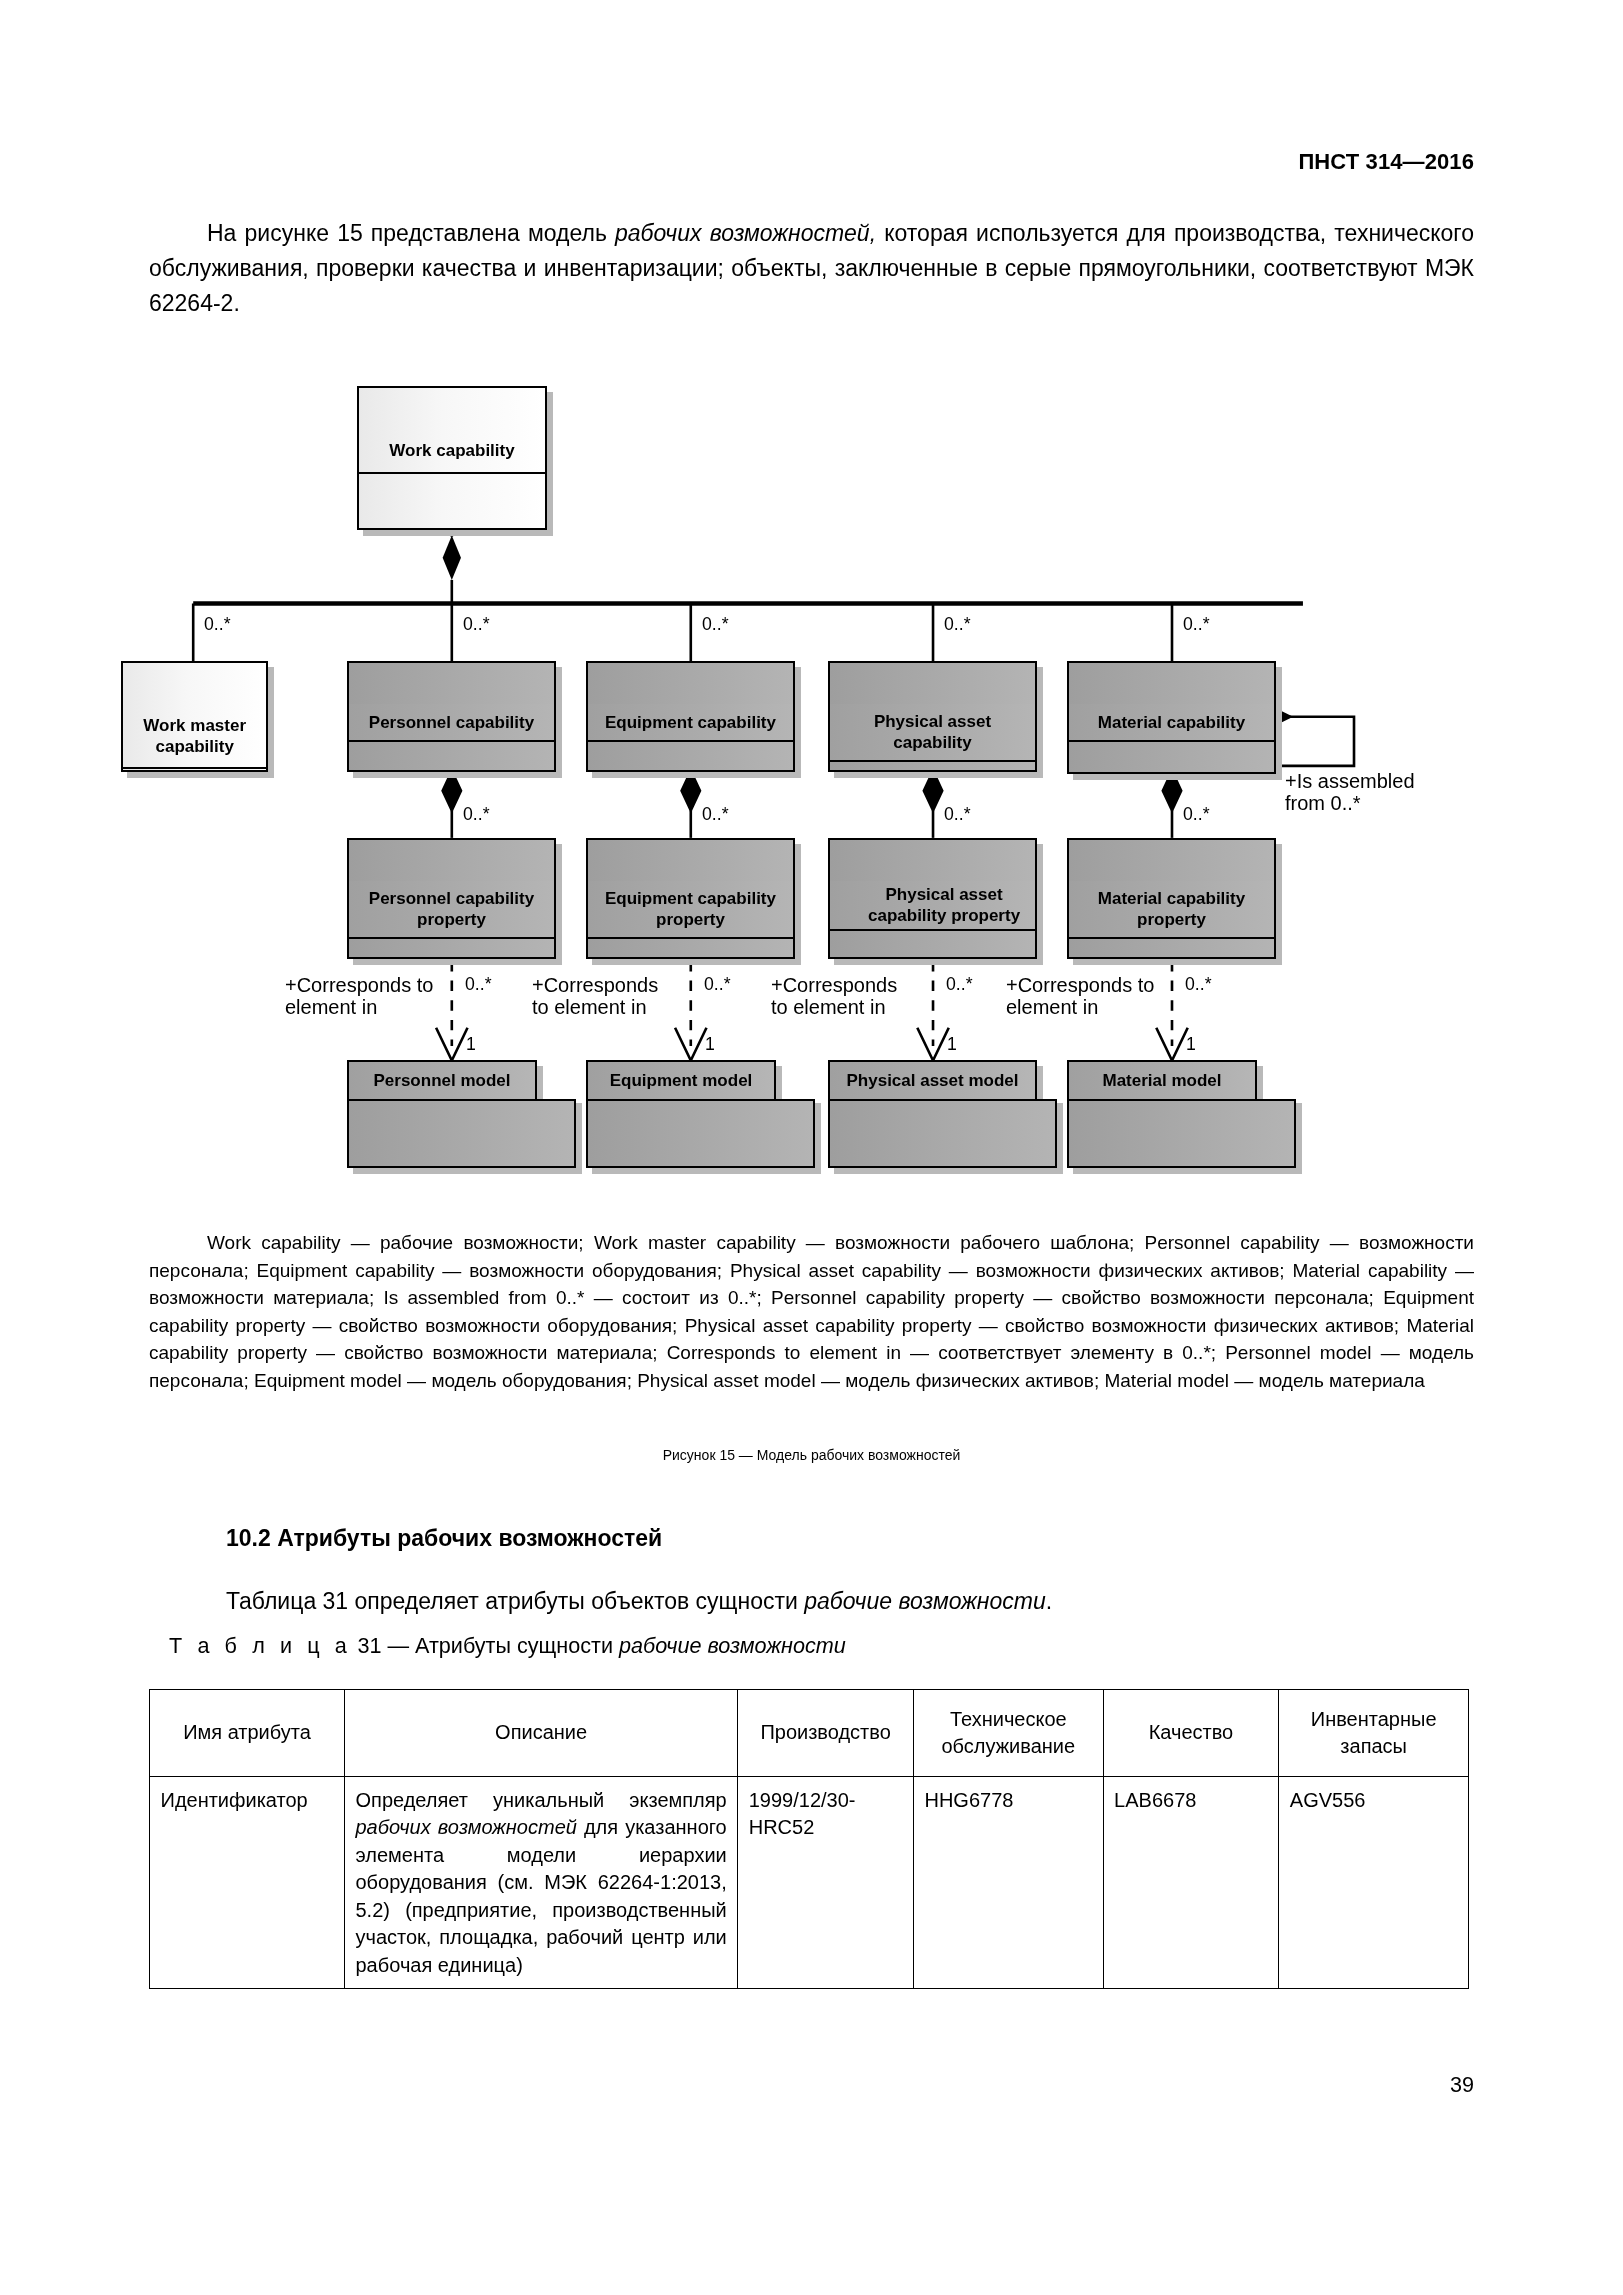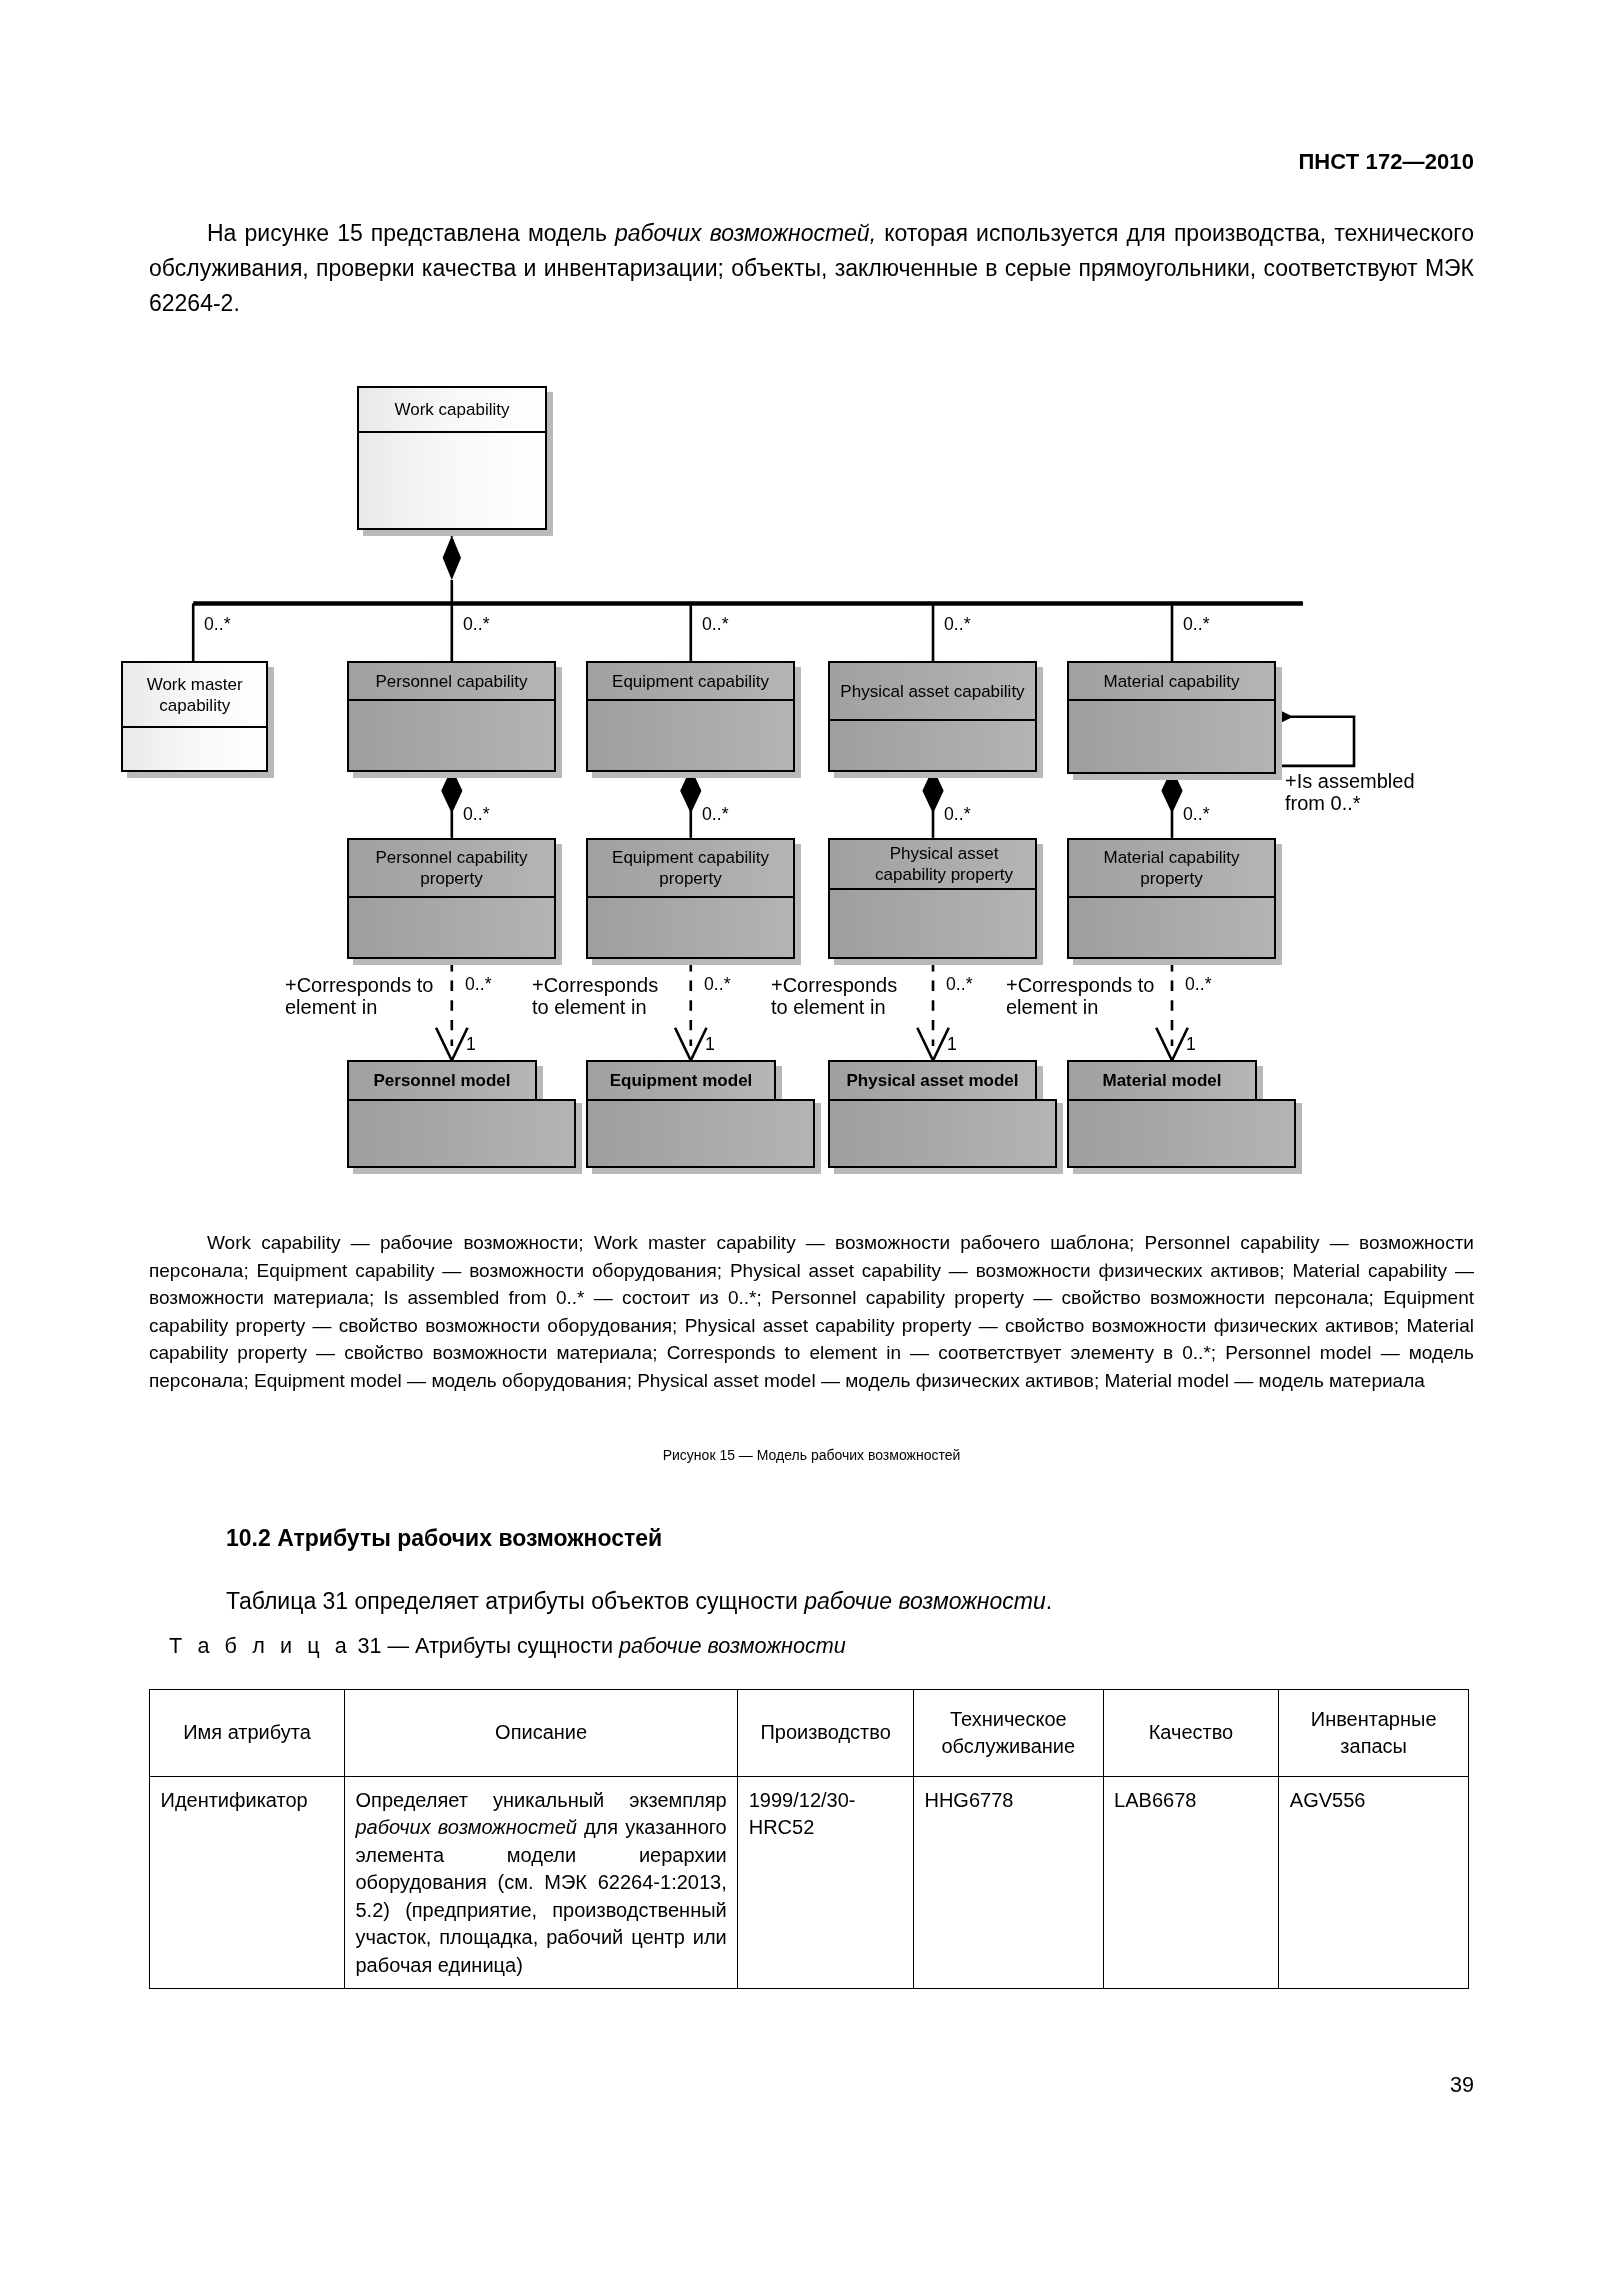"ПНСТ 172—2010" div.doc-header { text: 172—2010 -> 314—2016 }
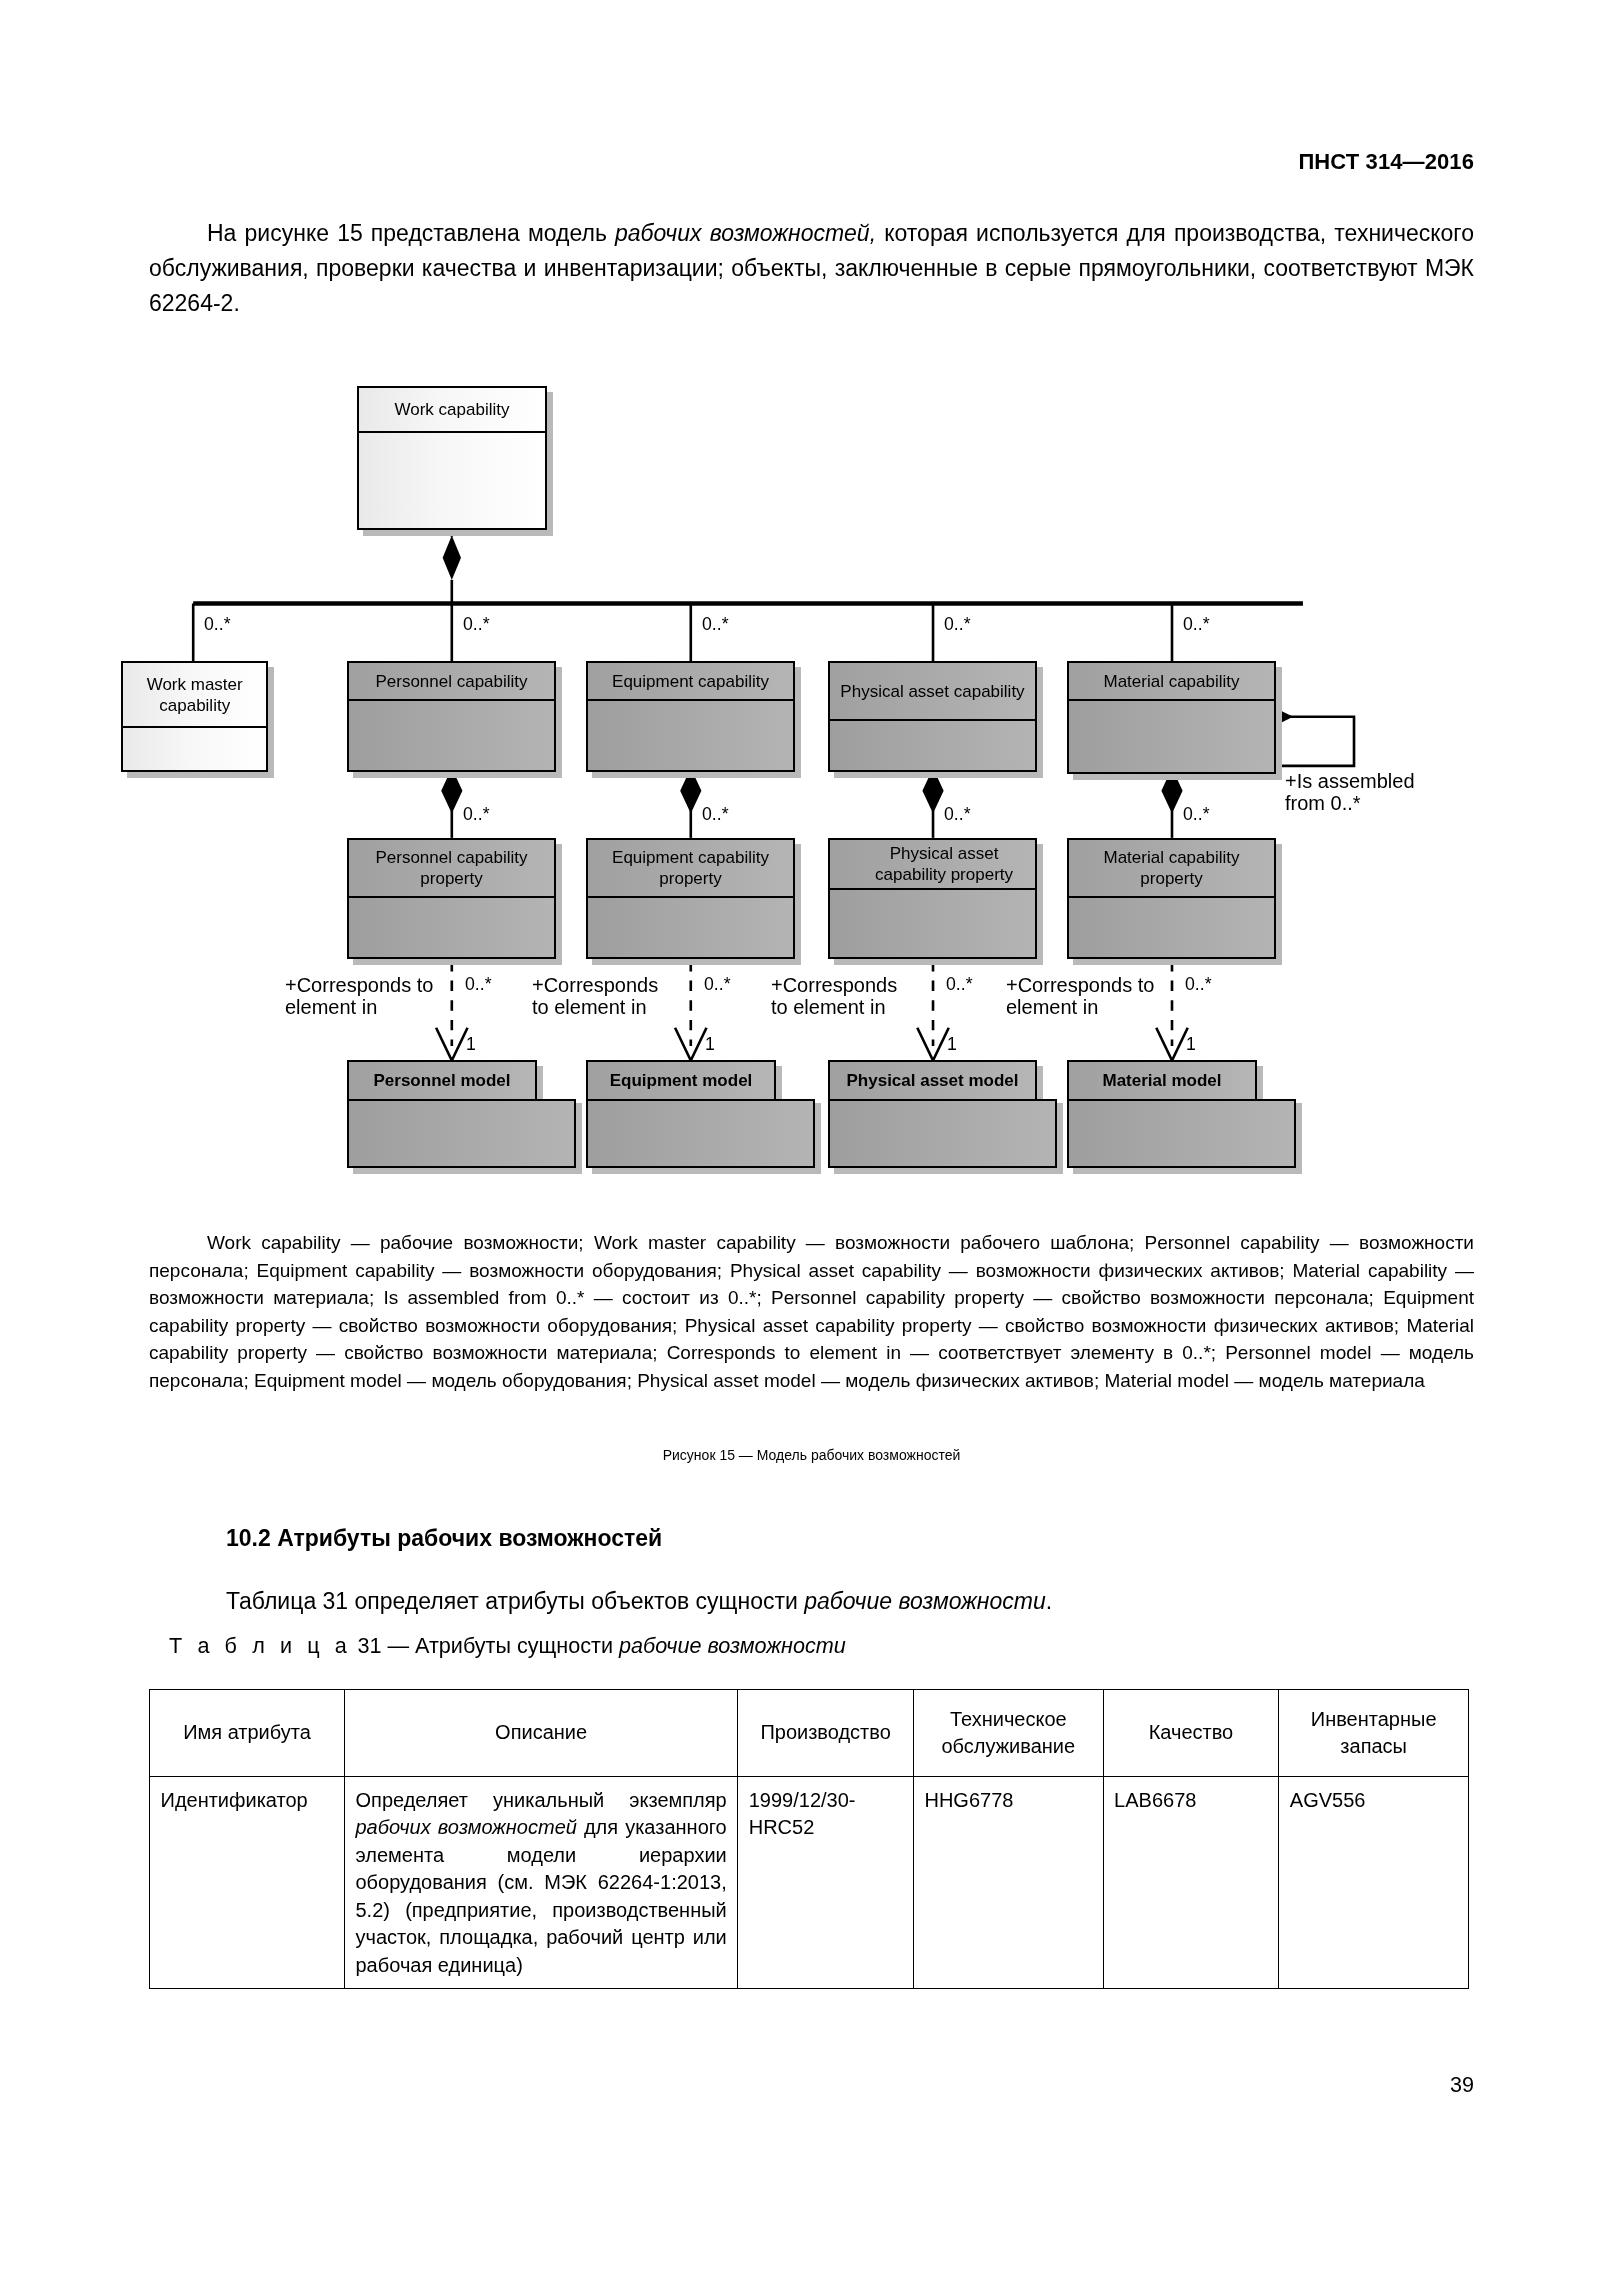"Work capability" .node .hdr { font-weight: normal -> bold; margin-top: none -> 41px }
